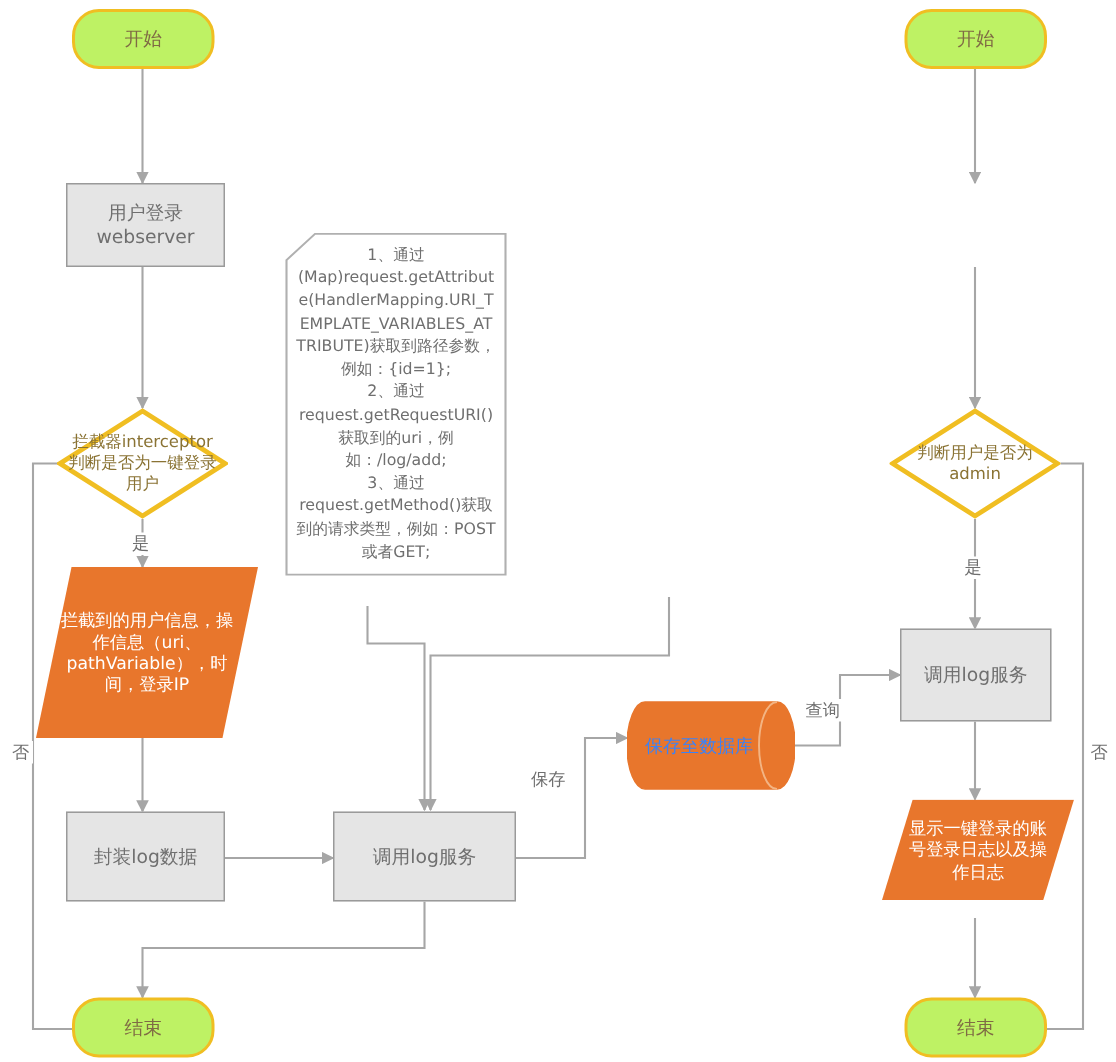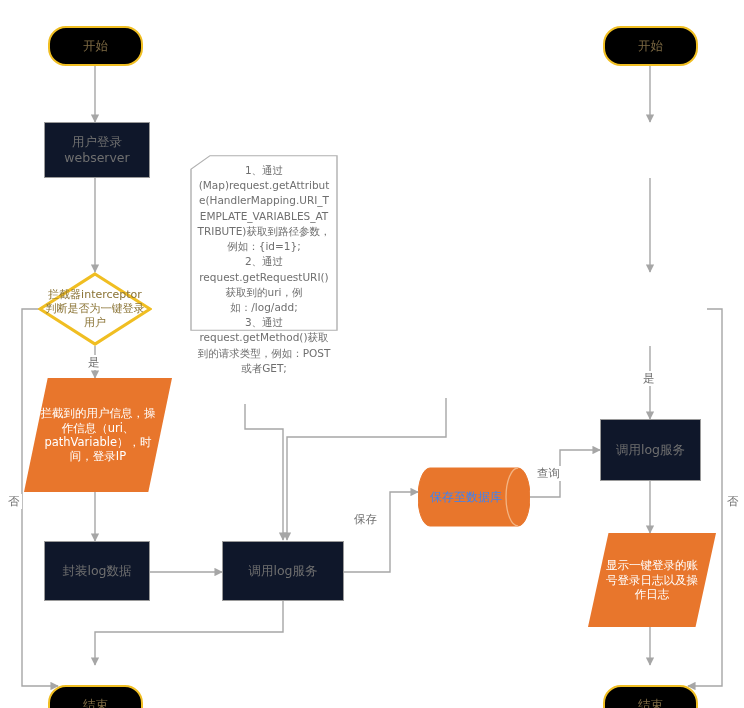"开始" .n-terminal { background: #000000 -> #bef264; margin-top: 20px -> none }
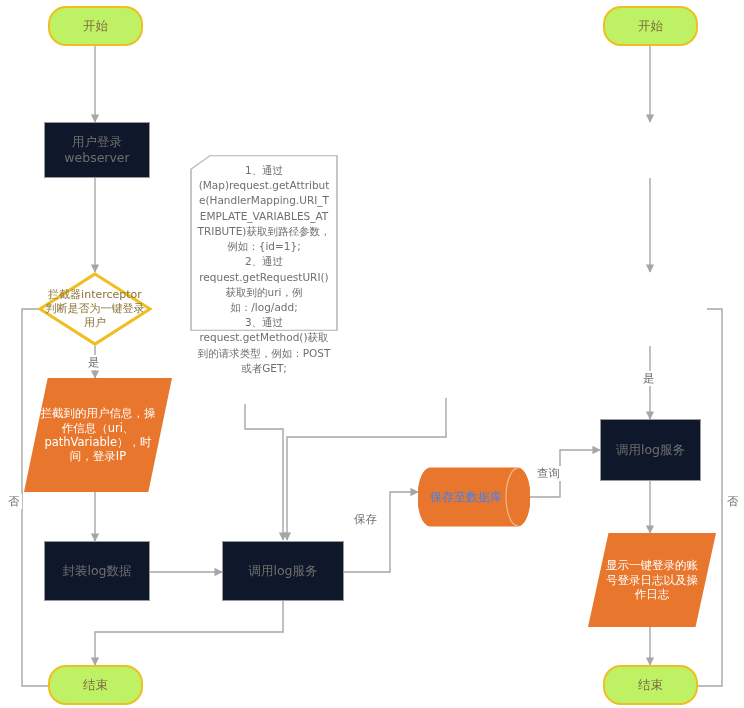"用户登录webserver" .n-process { background: #0f172a -> #e5e5e5 }
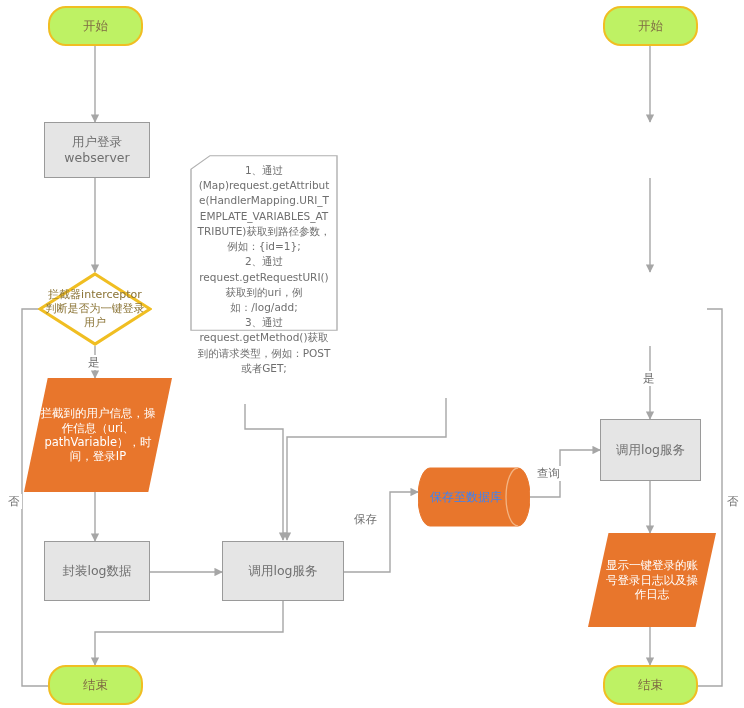"1、通过(Map)request.getAttribute(HandlerMap" div.node { height: 176px -> 229px }
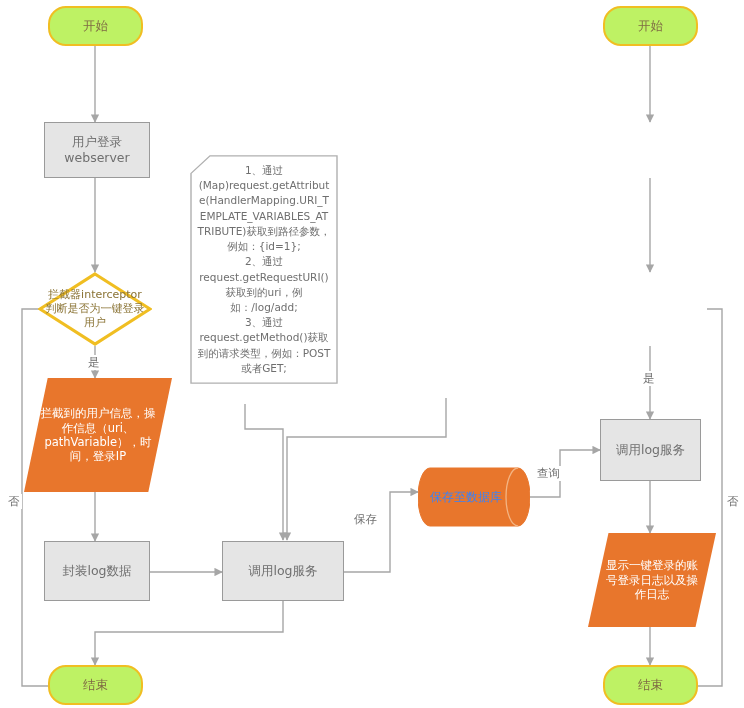"判断用户是否为admin" div.node { html: none -> <div> <svg> <polygon></polygon> </svg> <span>判断用户是否为admin</span> </div> }
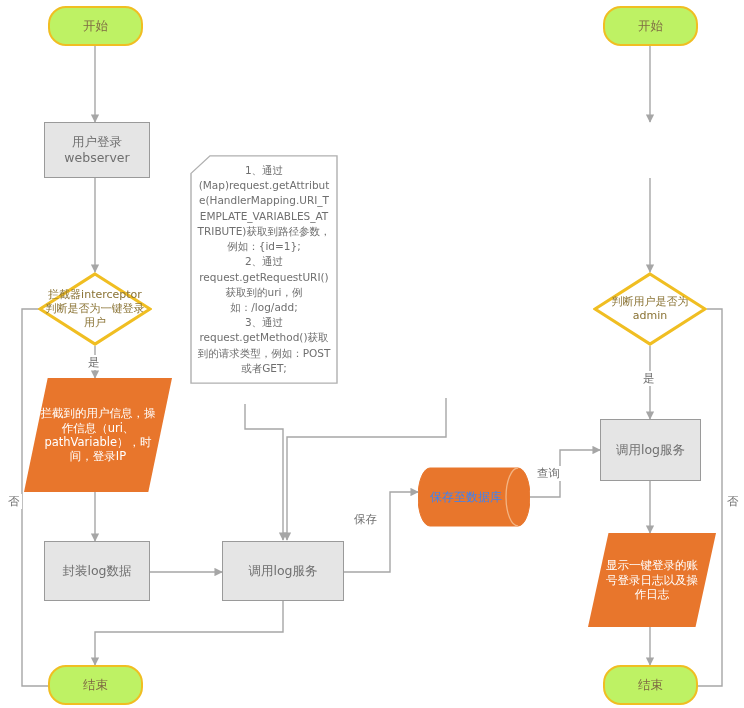"显示一键登录的账号登录日志以及操作日志" div.node { height: 94px -> 67px }
